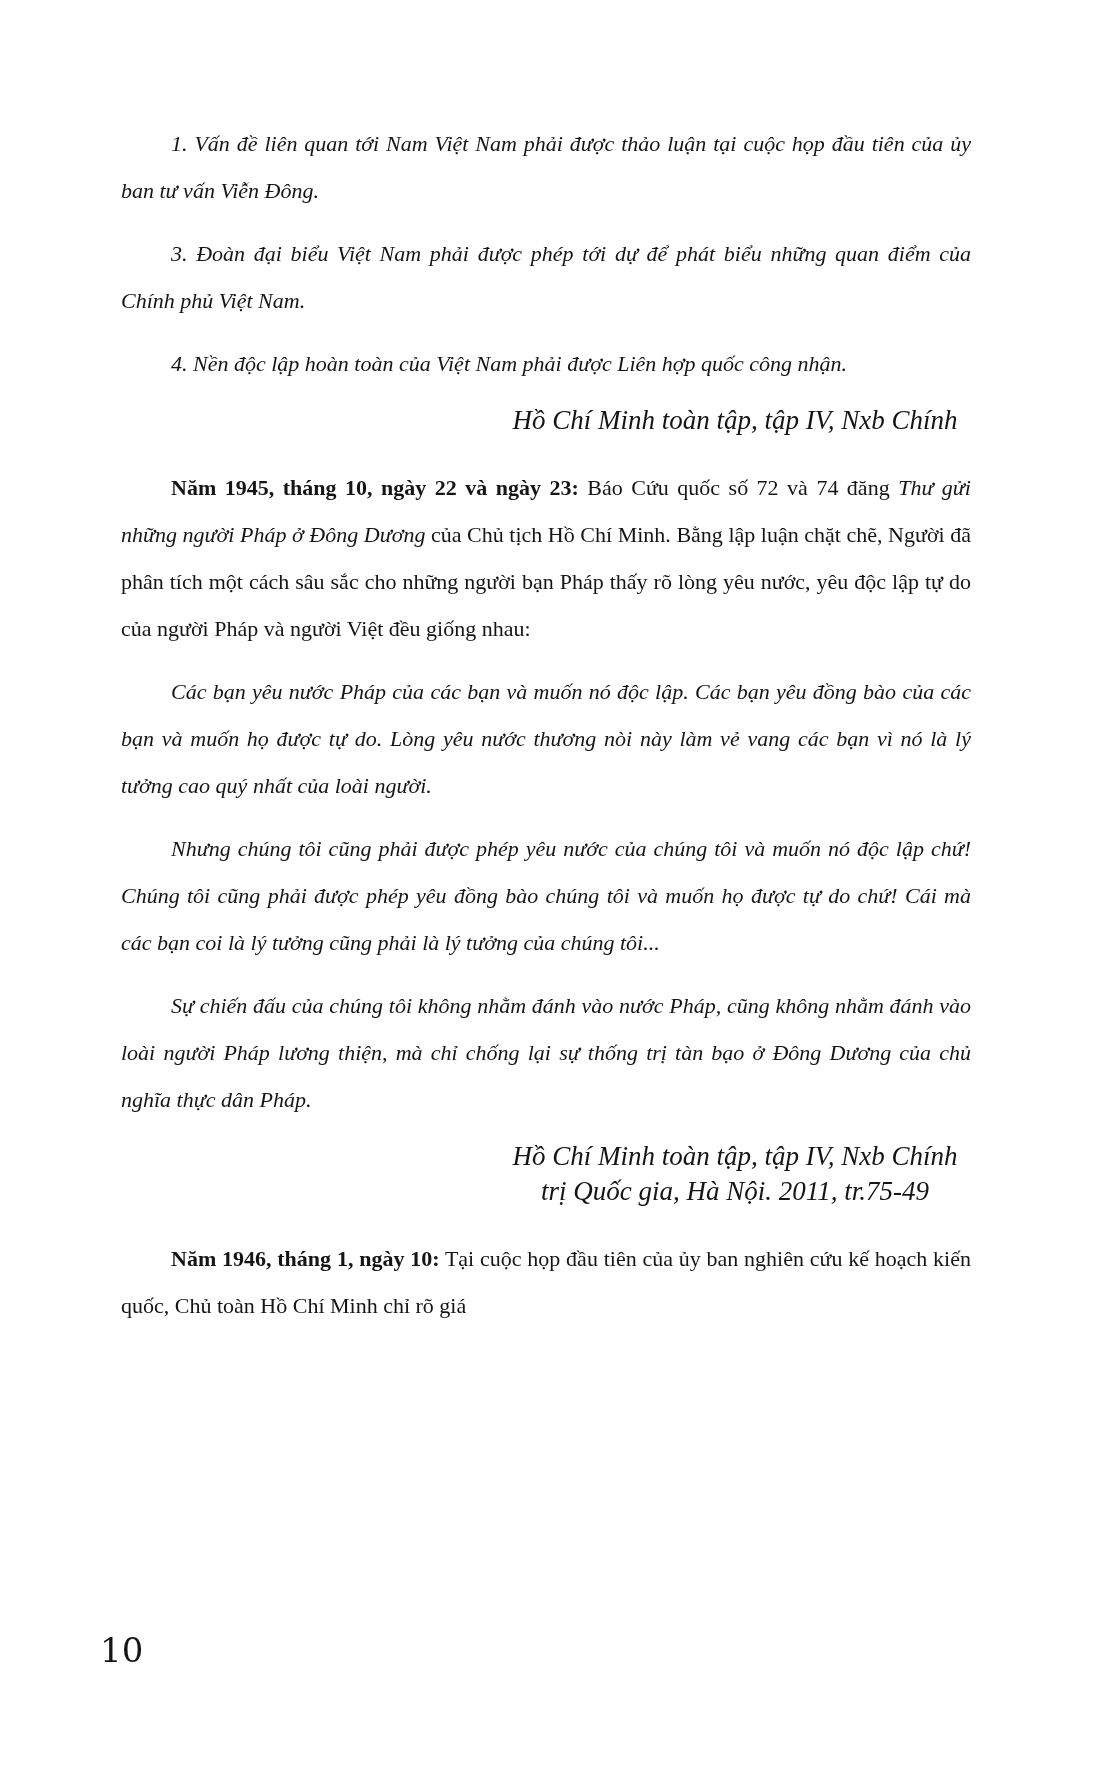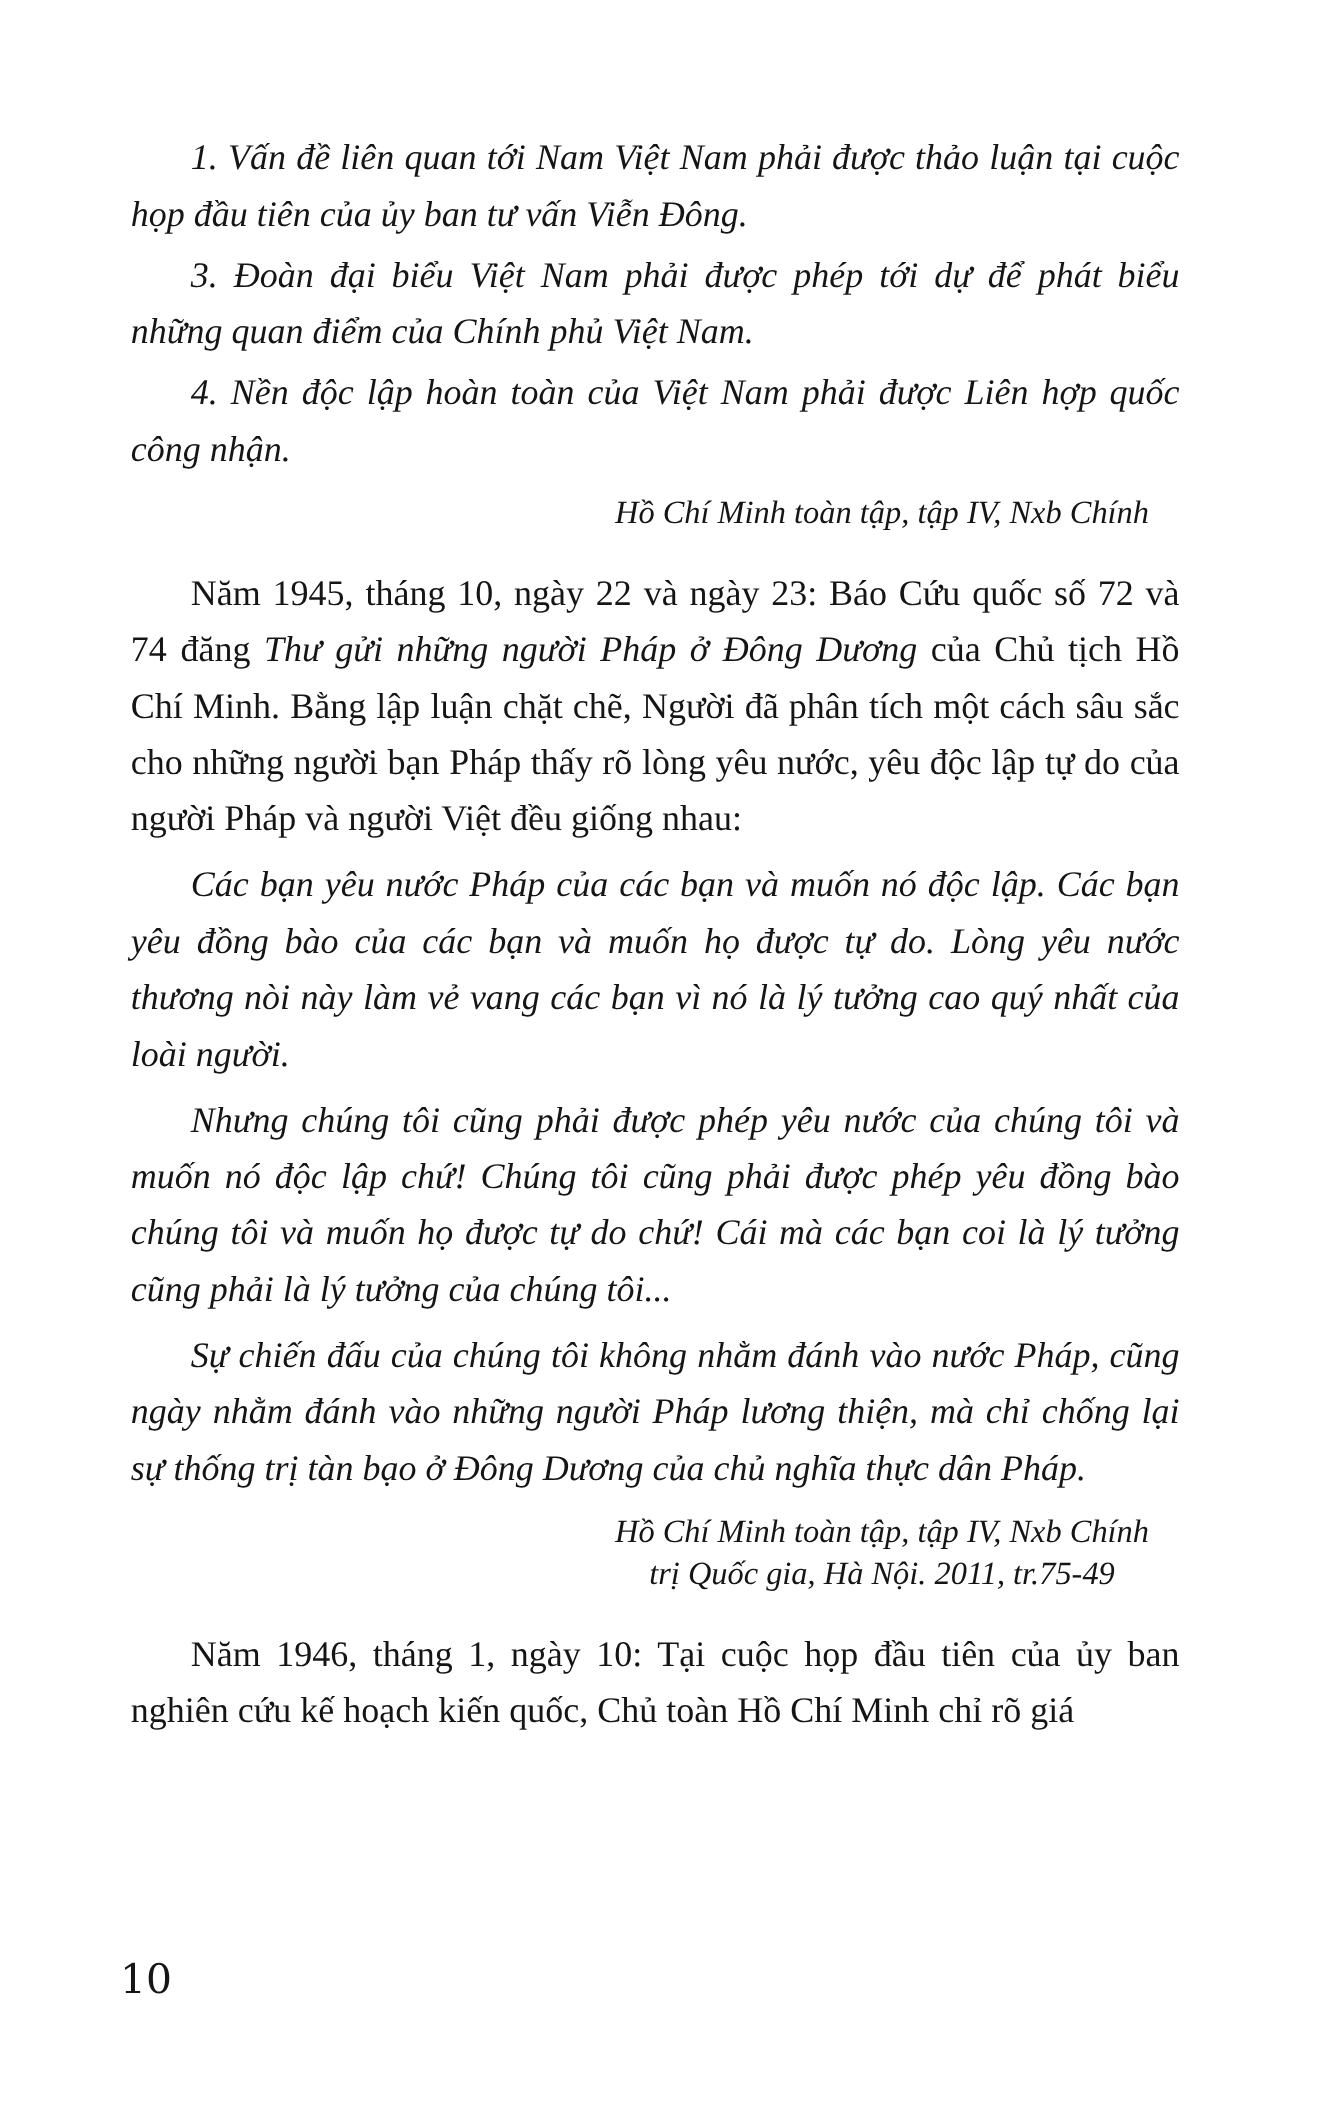"1. Vấn đề liên quan" p { font-size: 30px -> 22px; margin: 4px -> 16px }
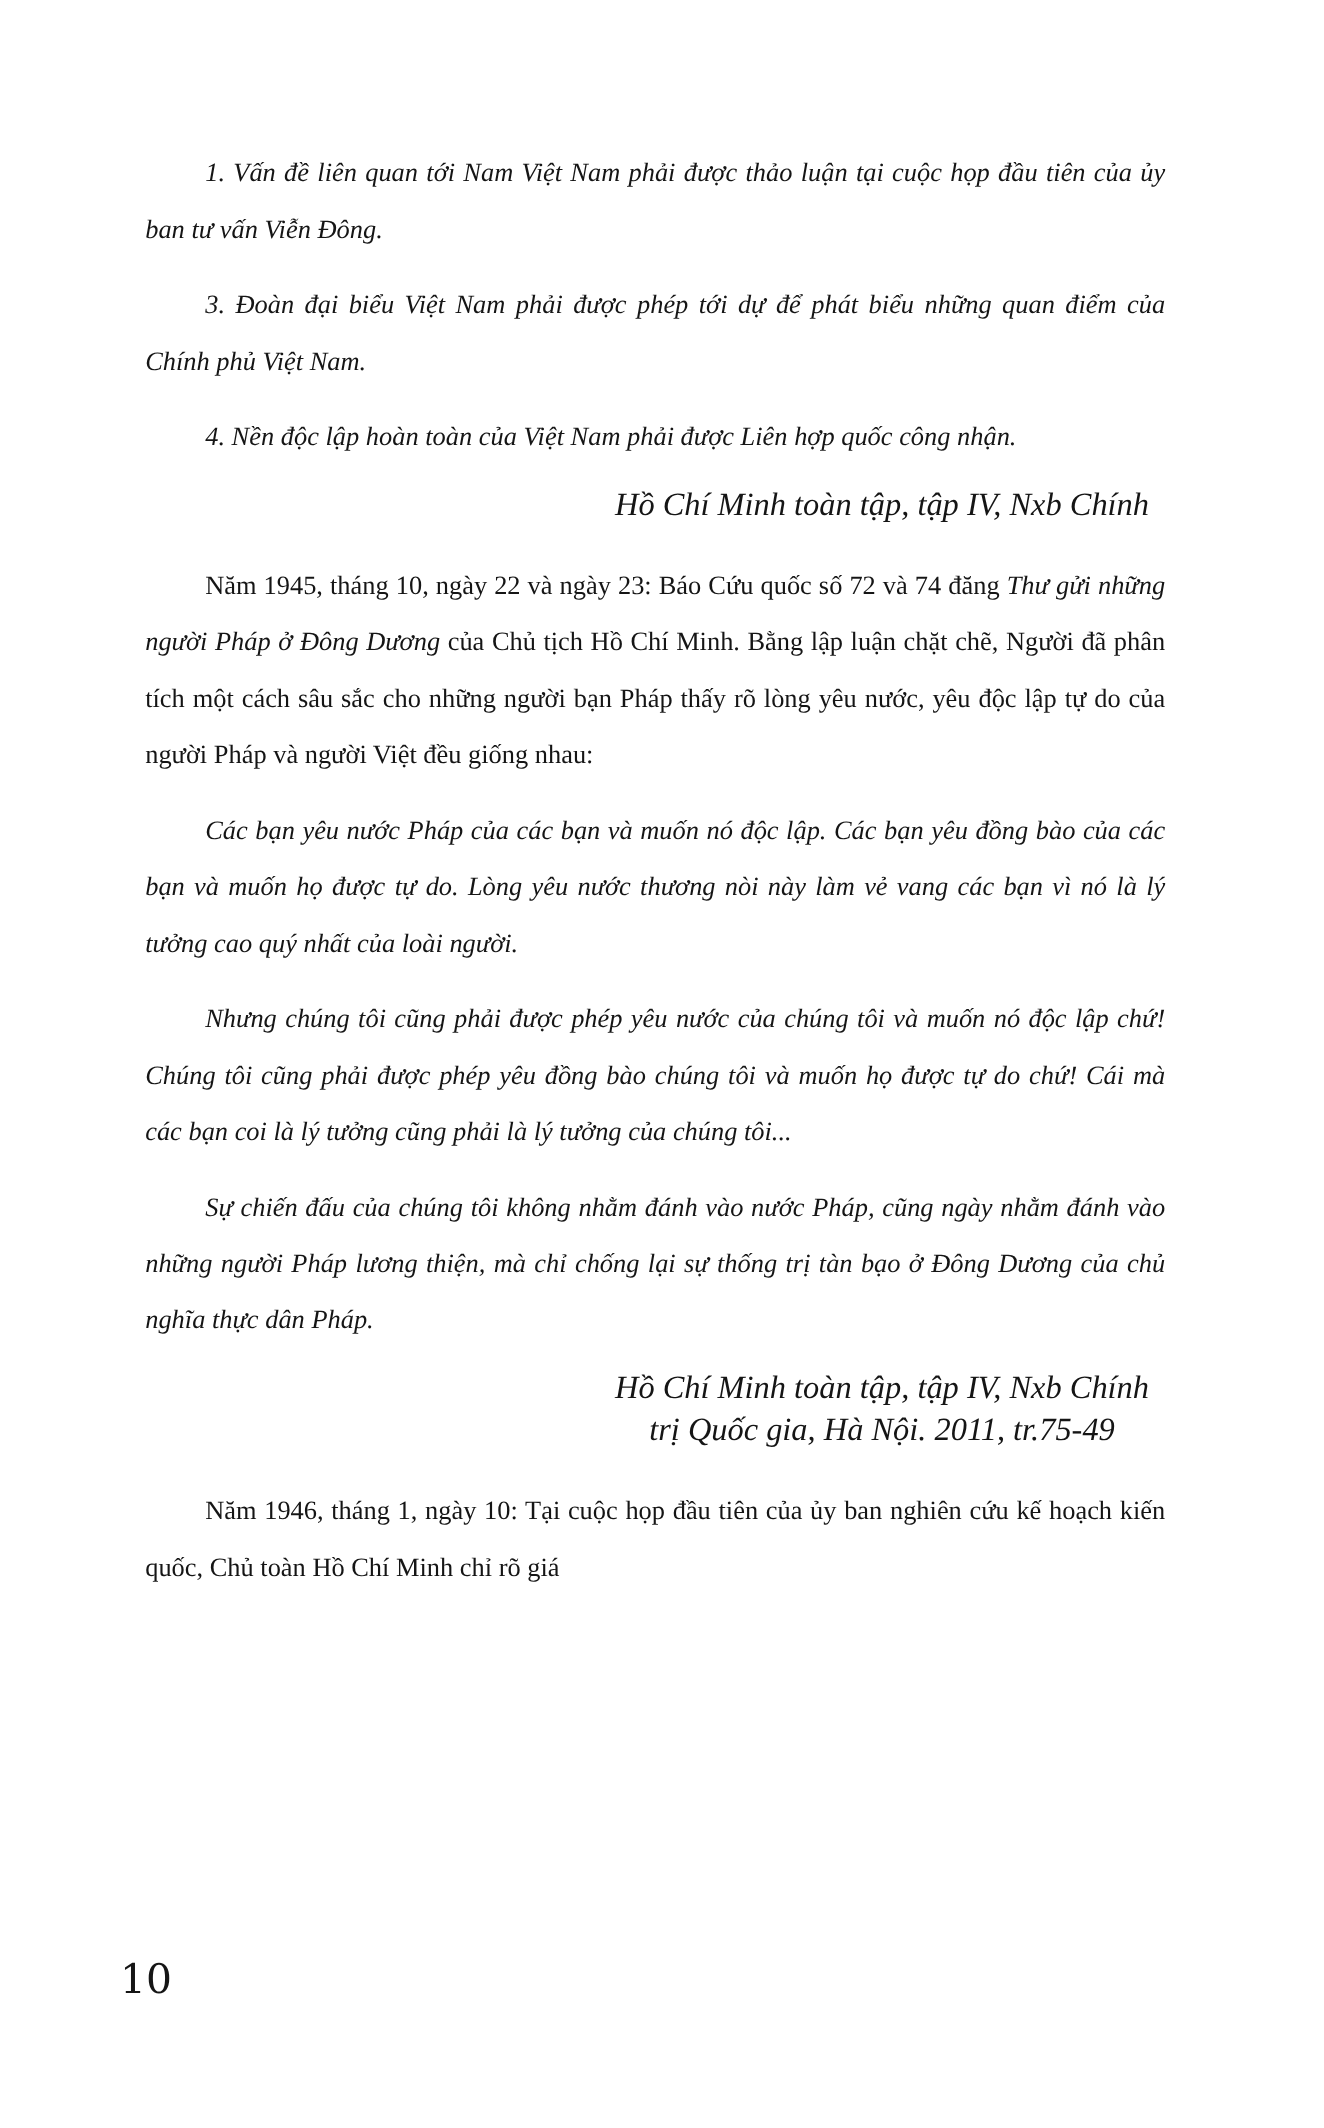"Năm 1945, tháng 10, ngày" .entry .lead { font-weight: normal -> bold }
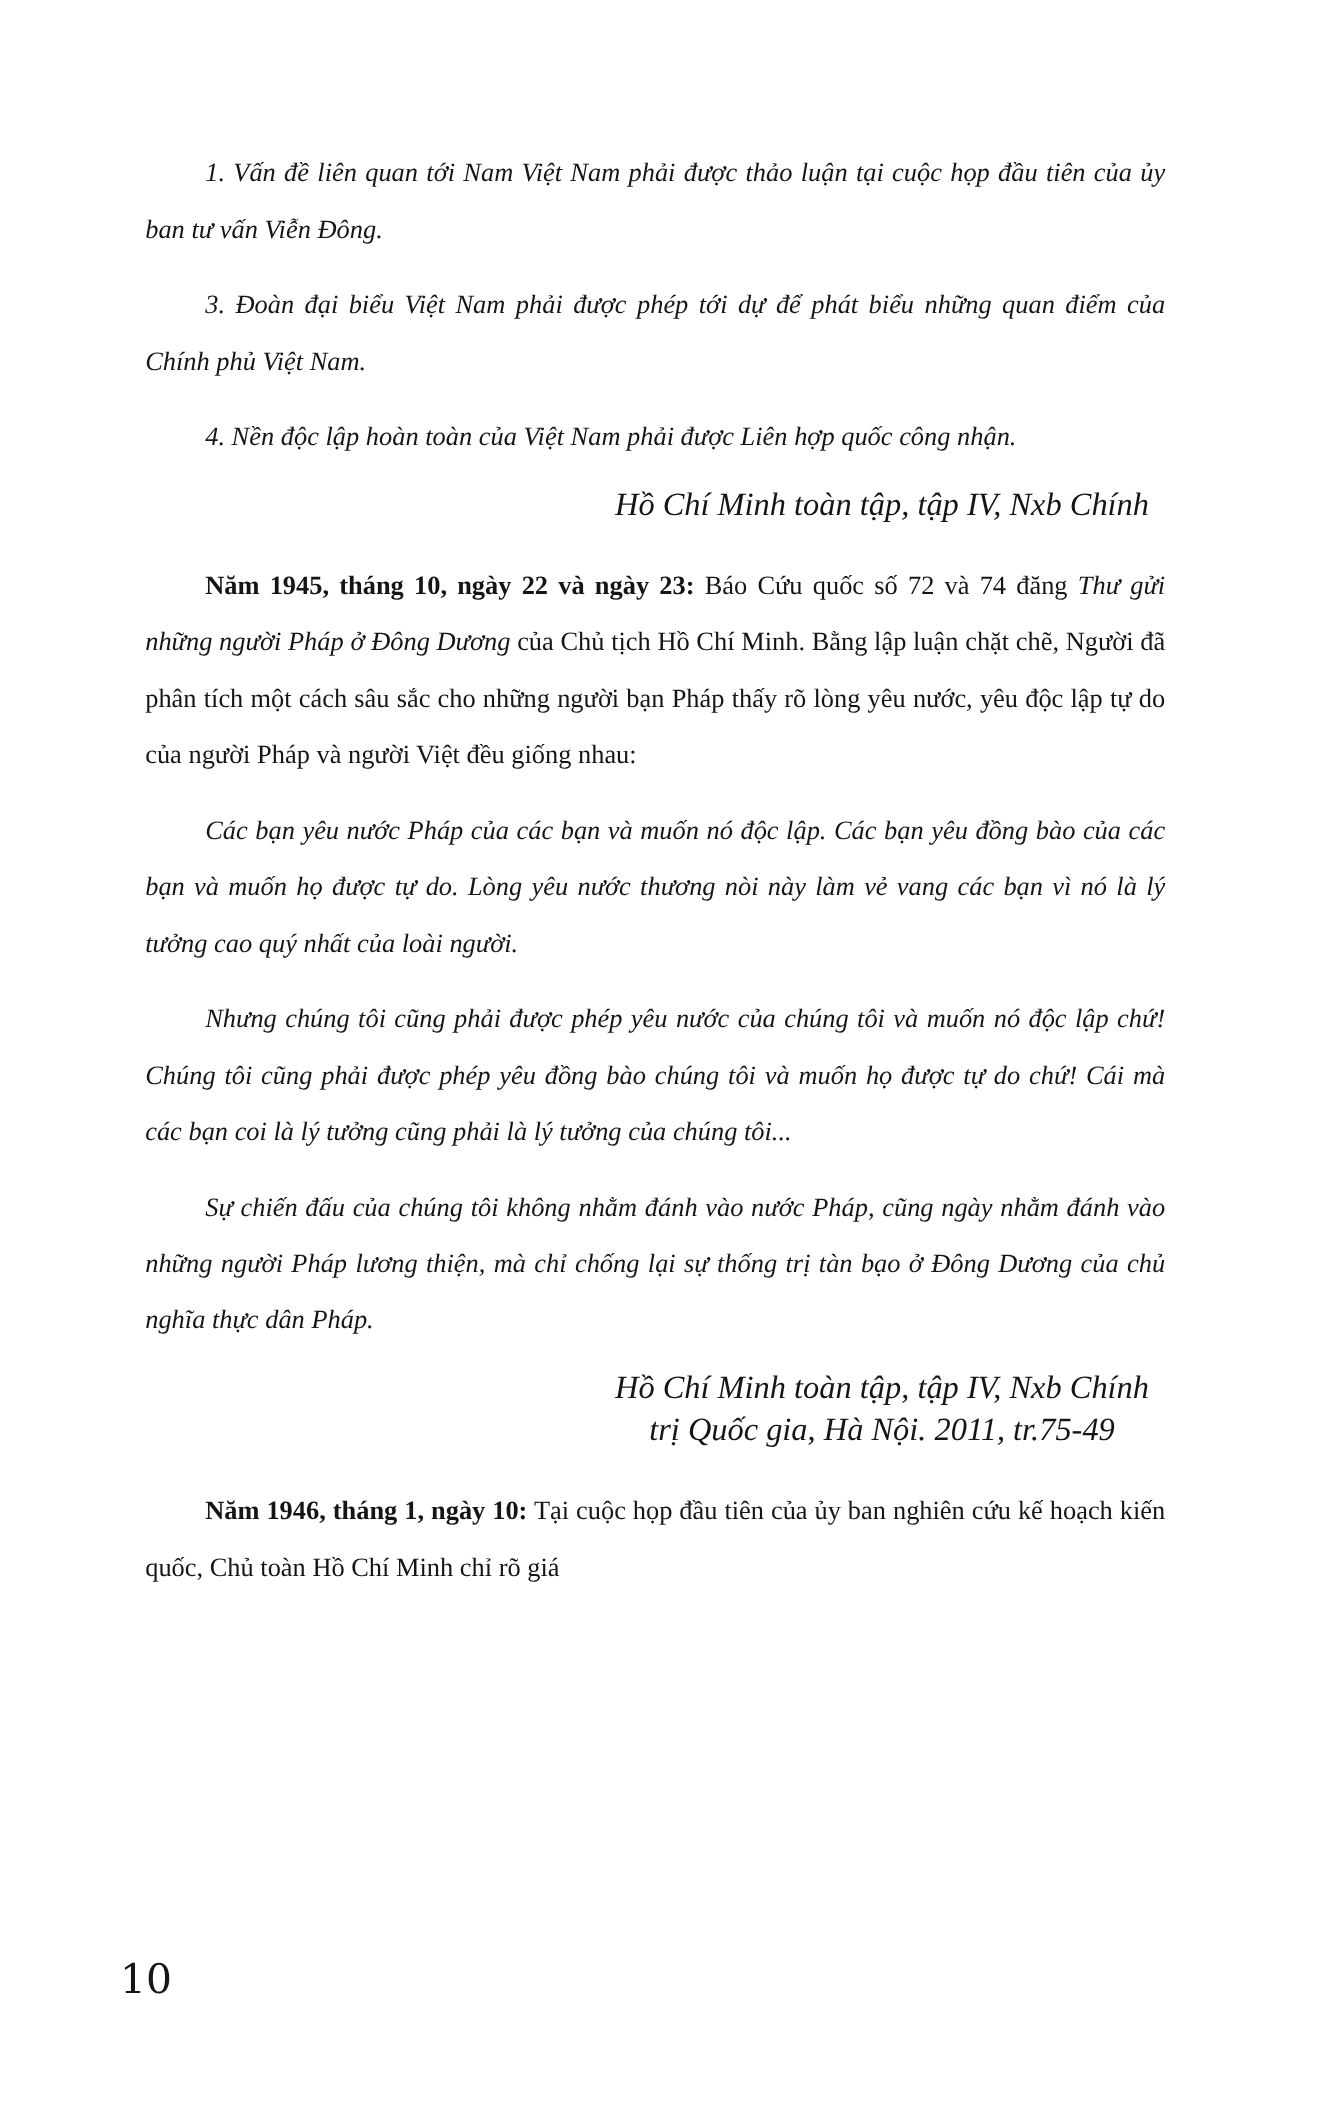"Sự chiến đấu của chúng" p.quote-par { text: ngày nhằm đánh vào những -> không nhằm đánh vào loài }
